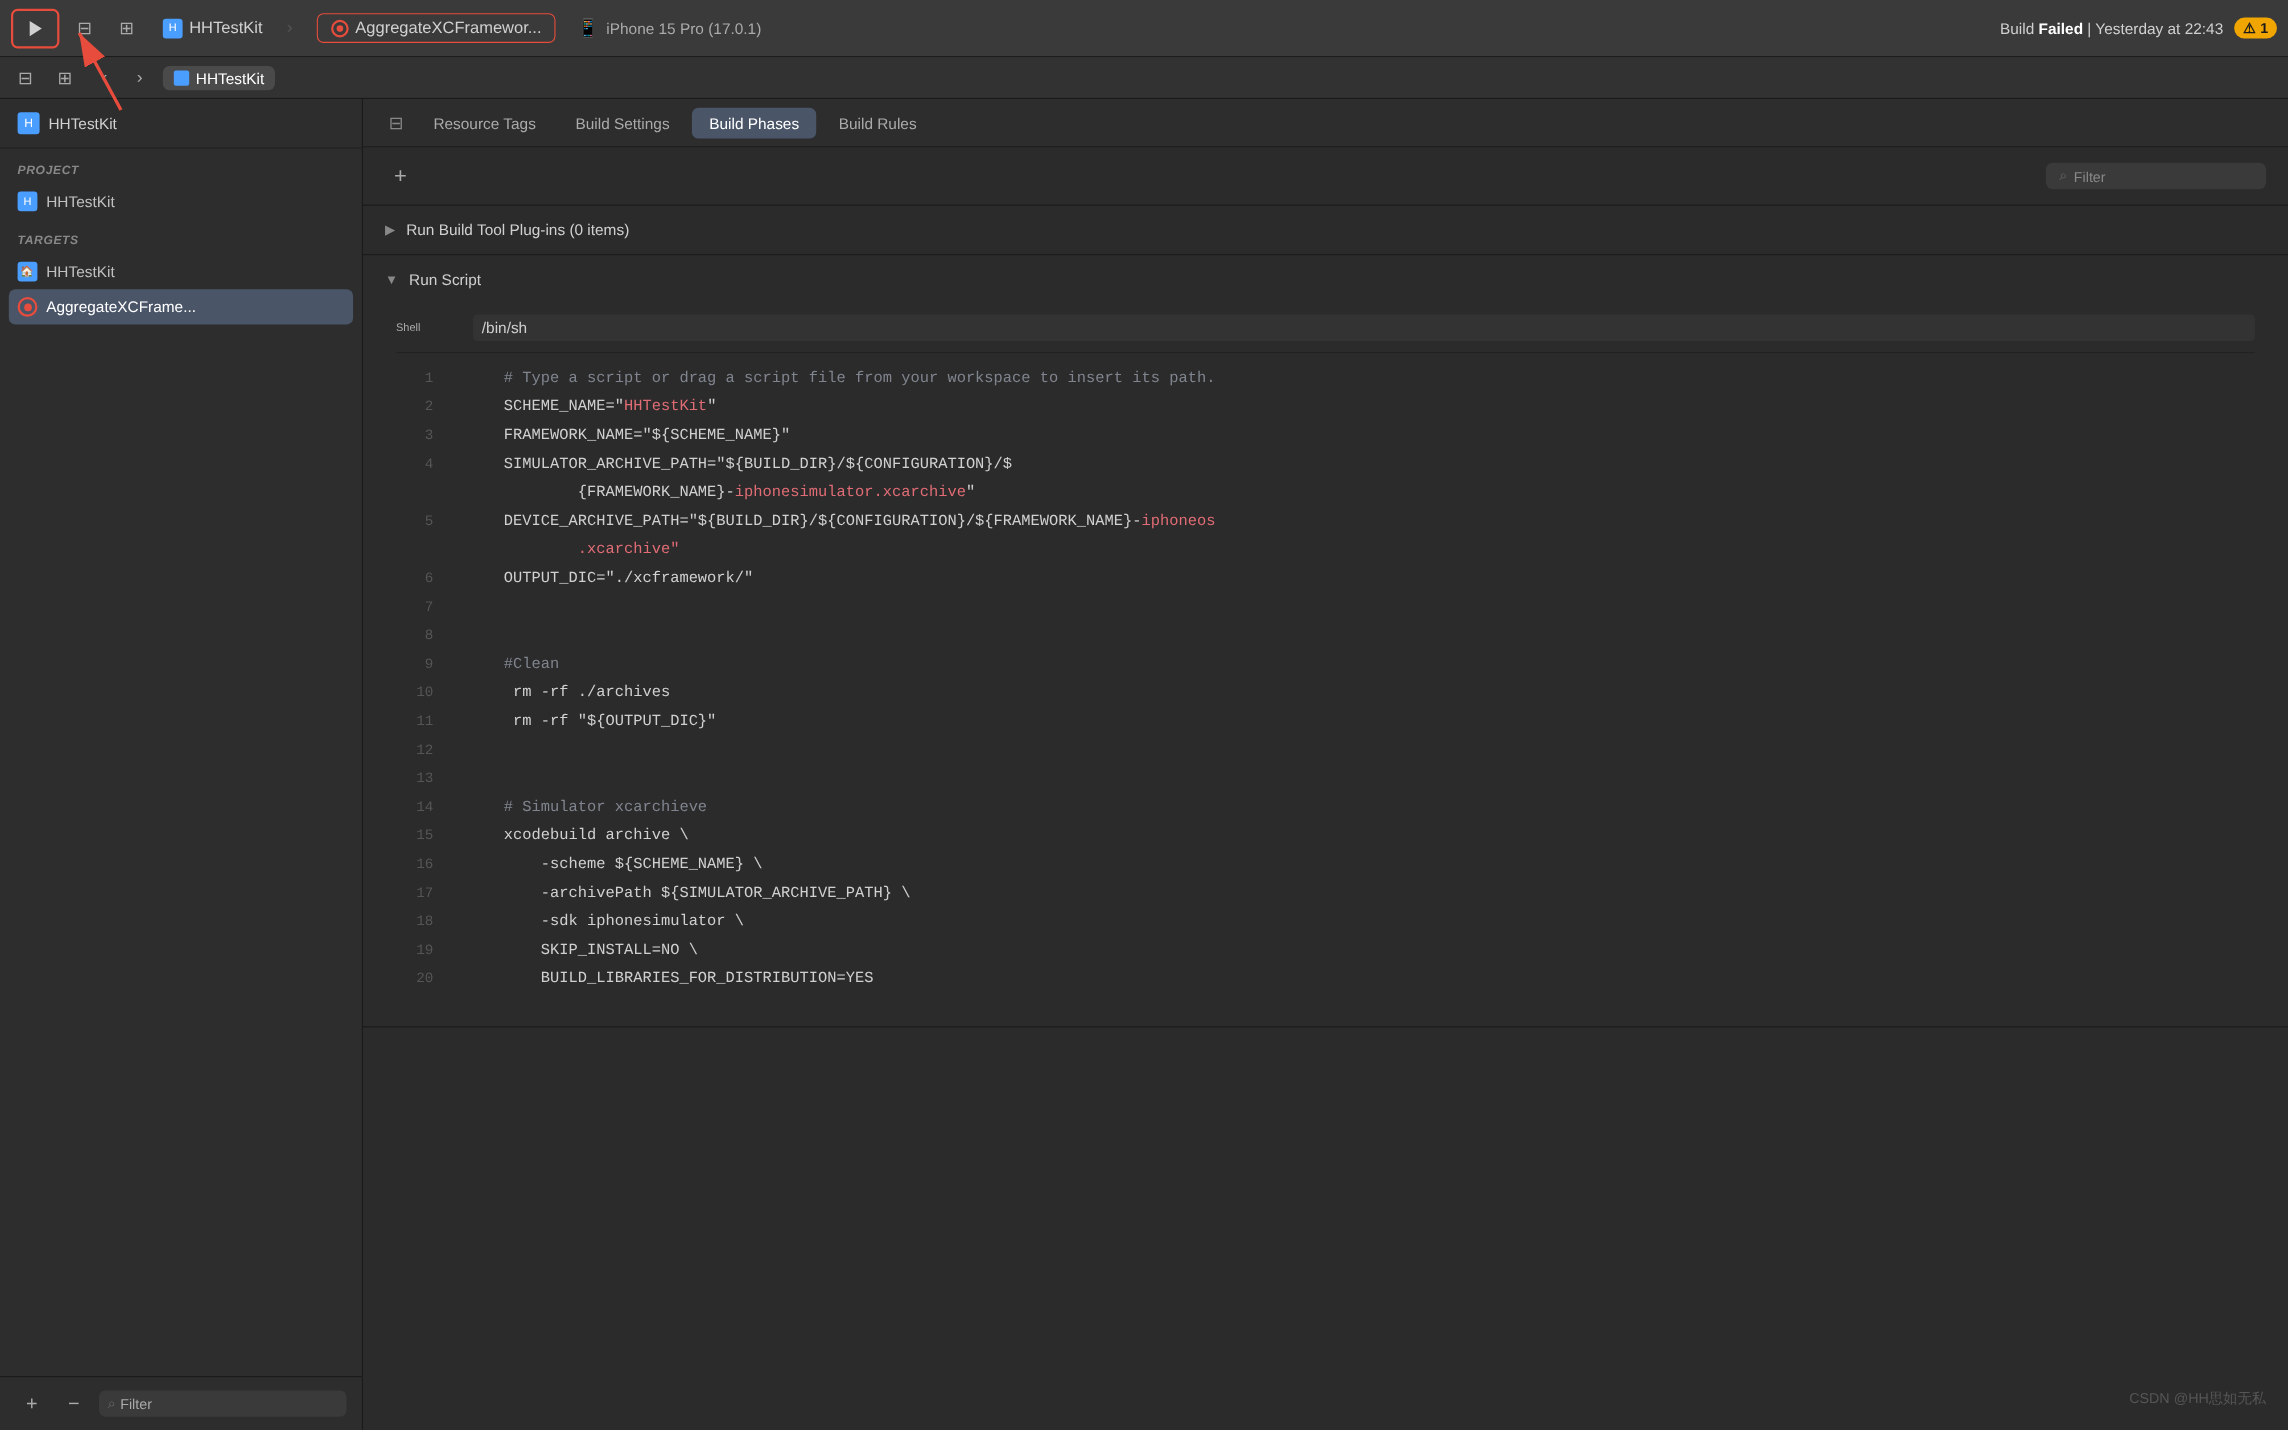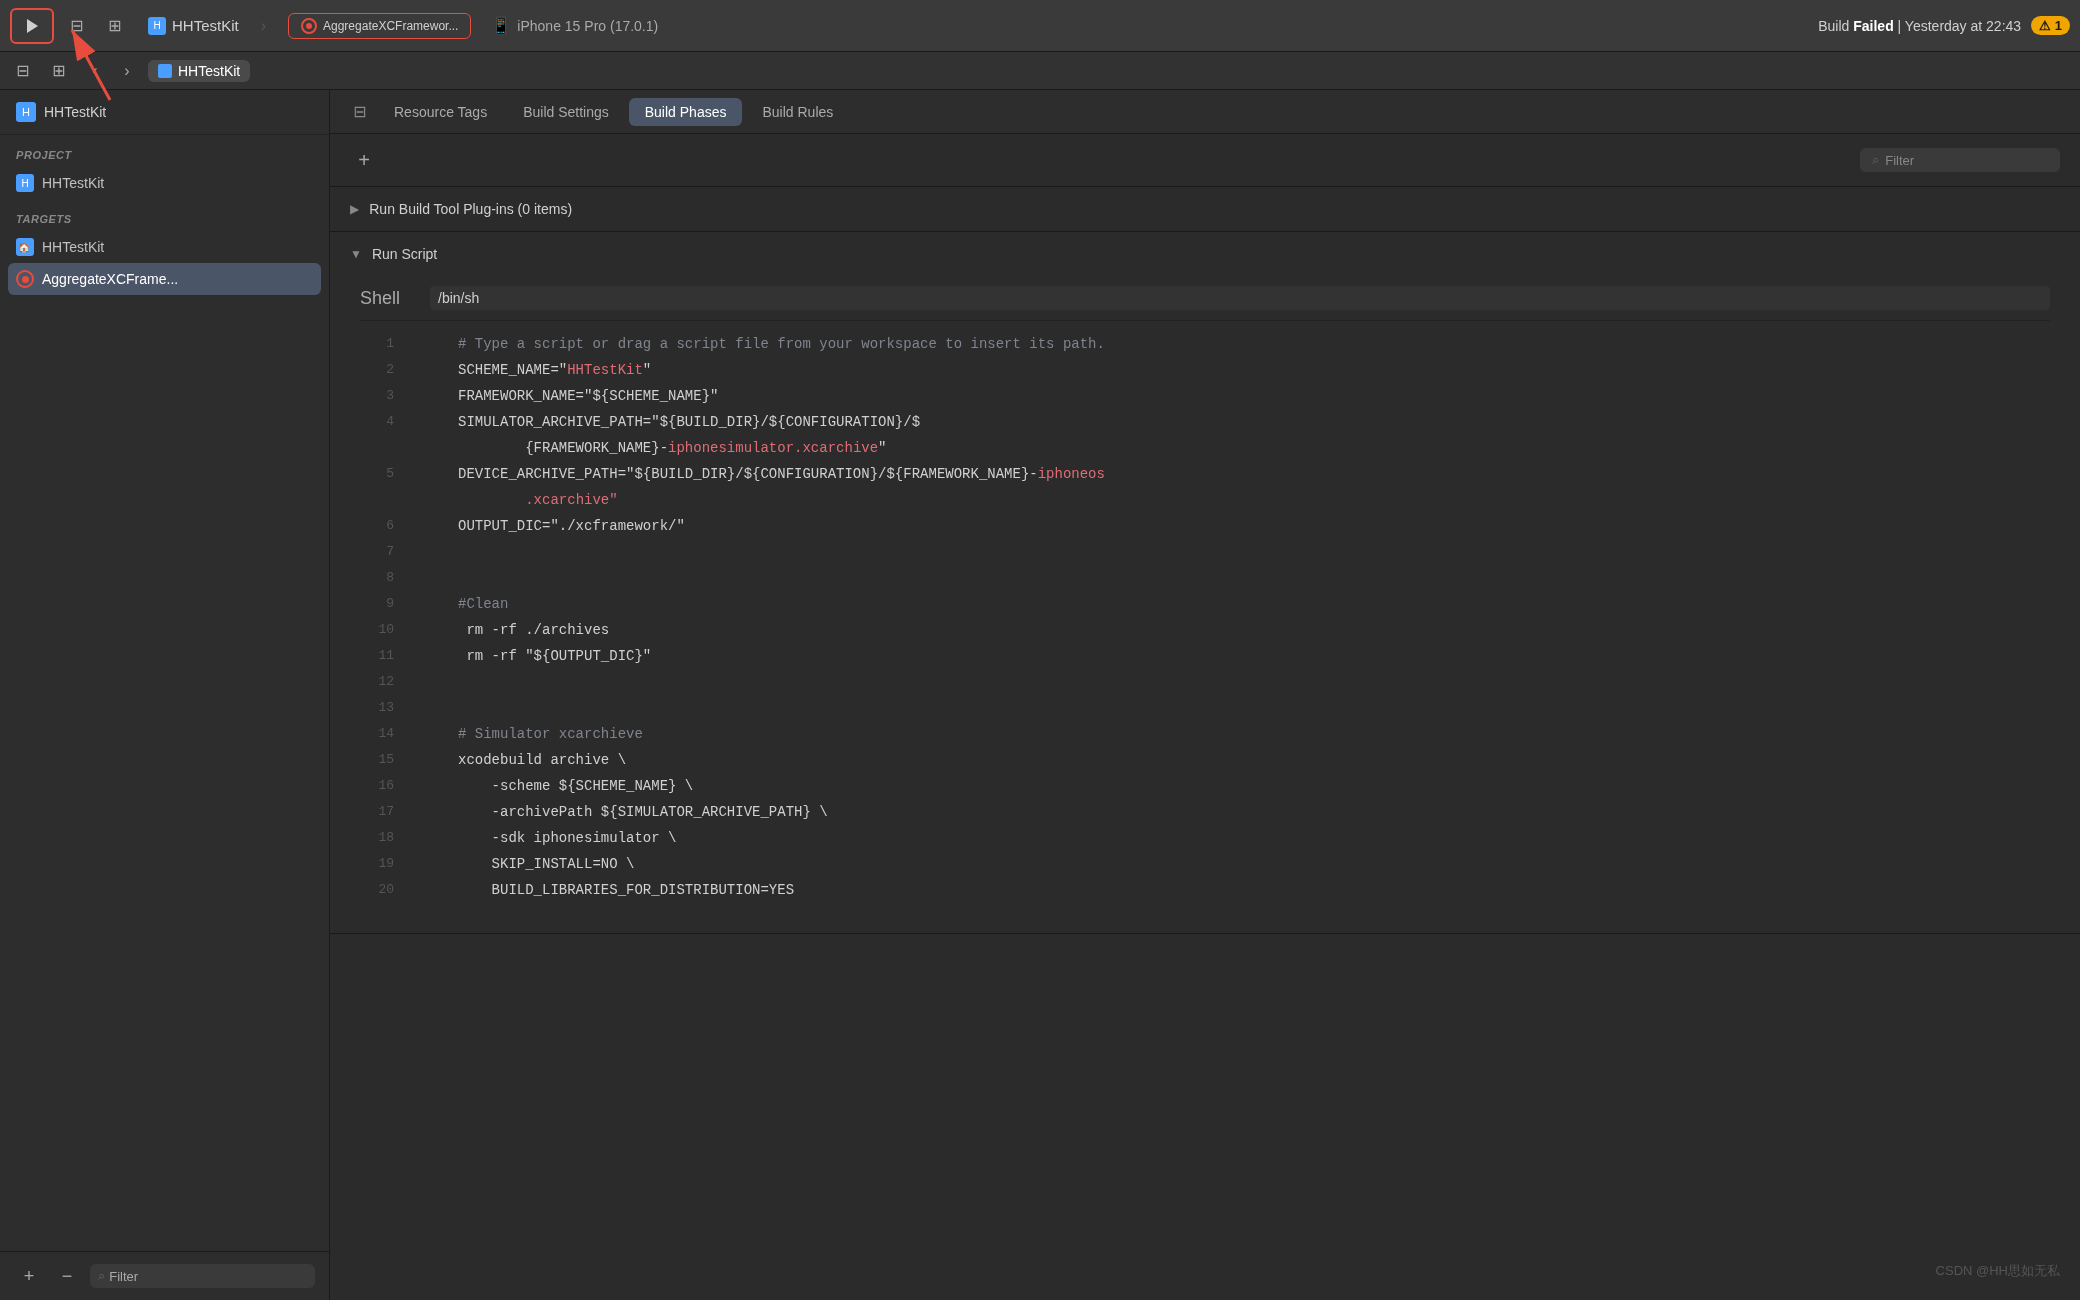"AggregateXCFramewor..." .toolbar-scheme-name { font-size: 12px -> 15px }
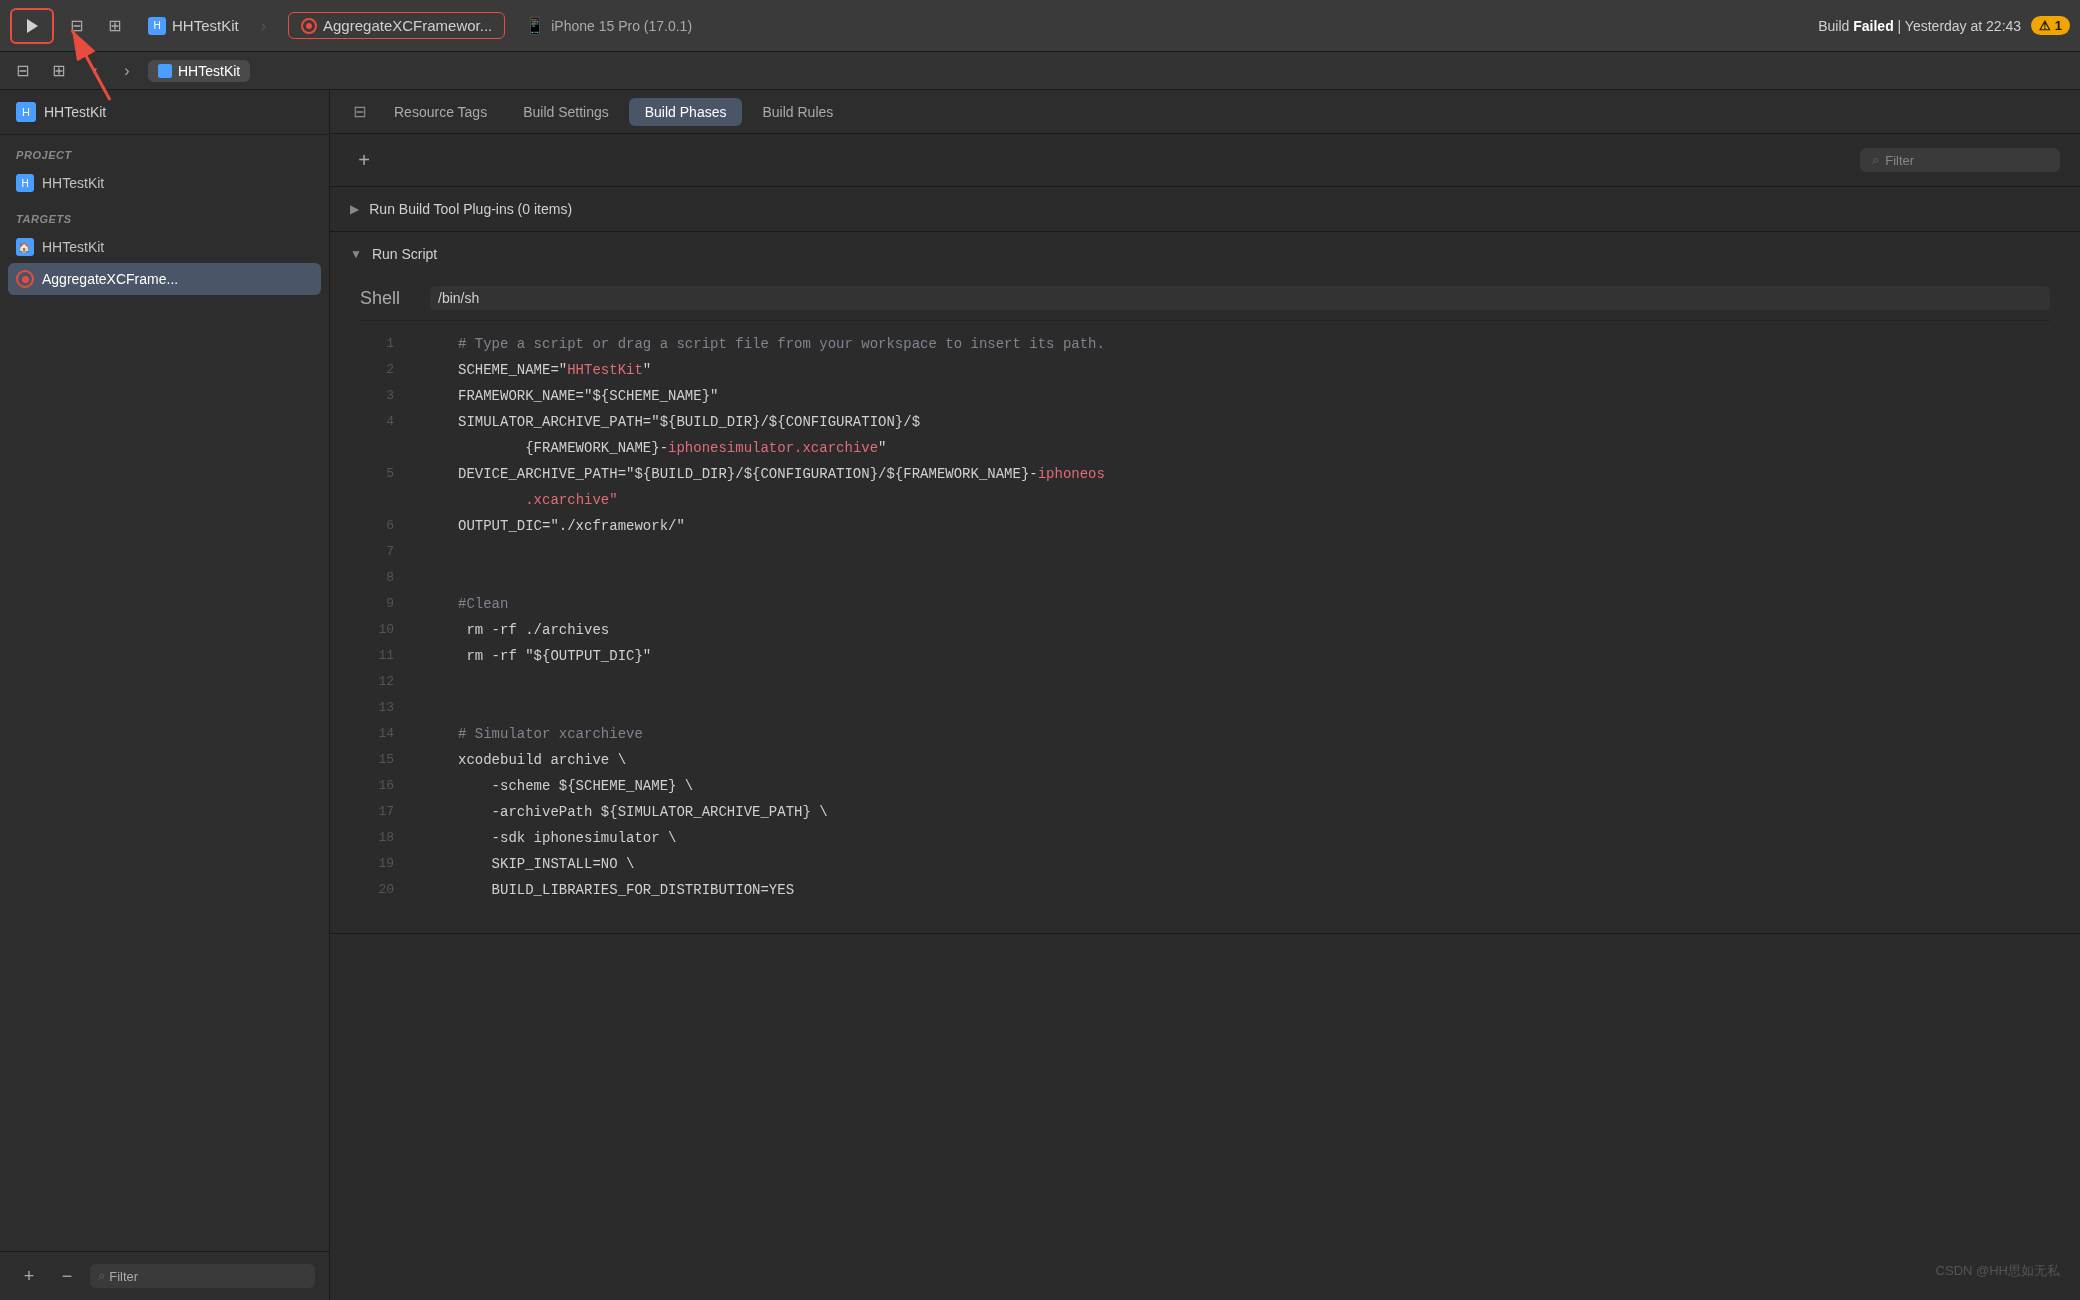"Shell" .shell-label { font-size: 18px -> 10px }
